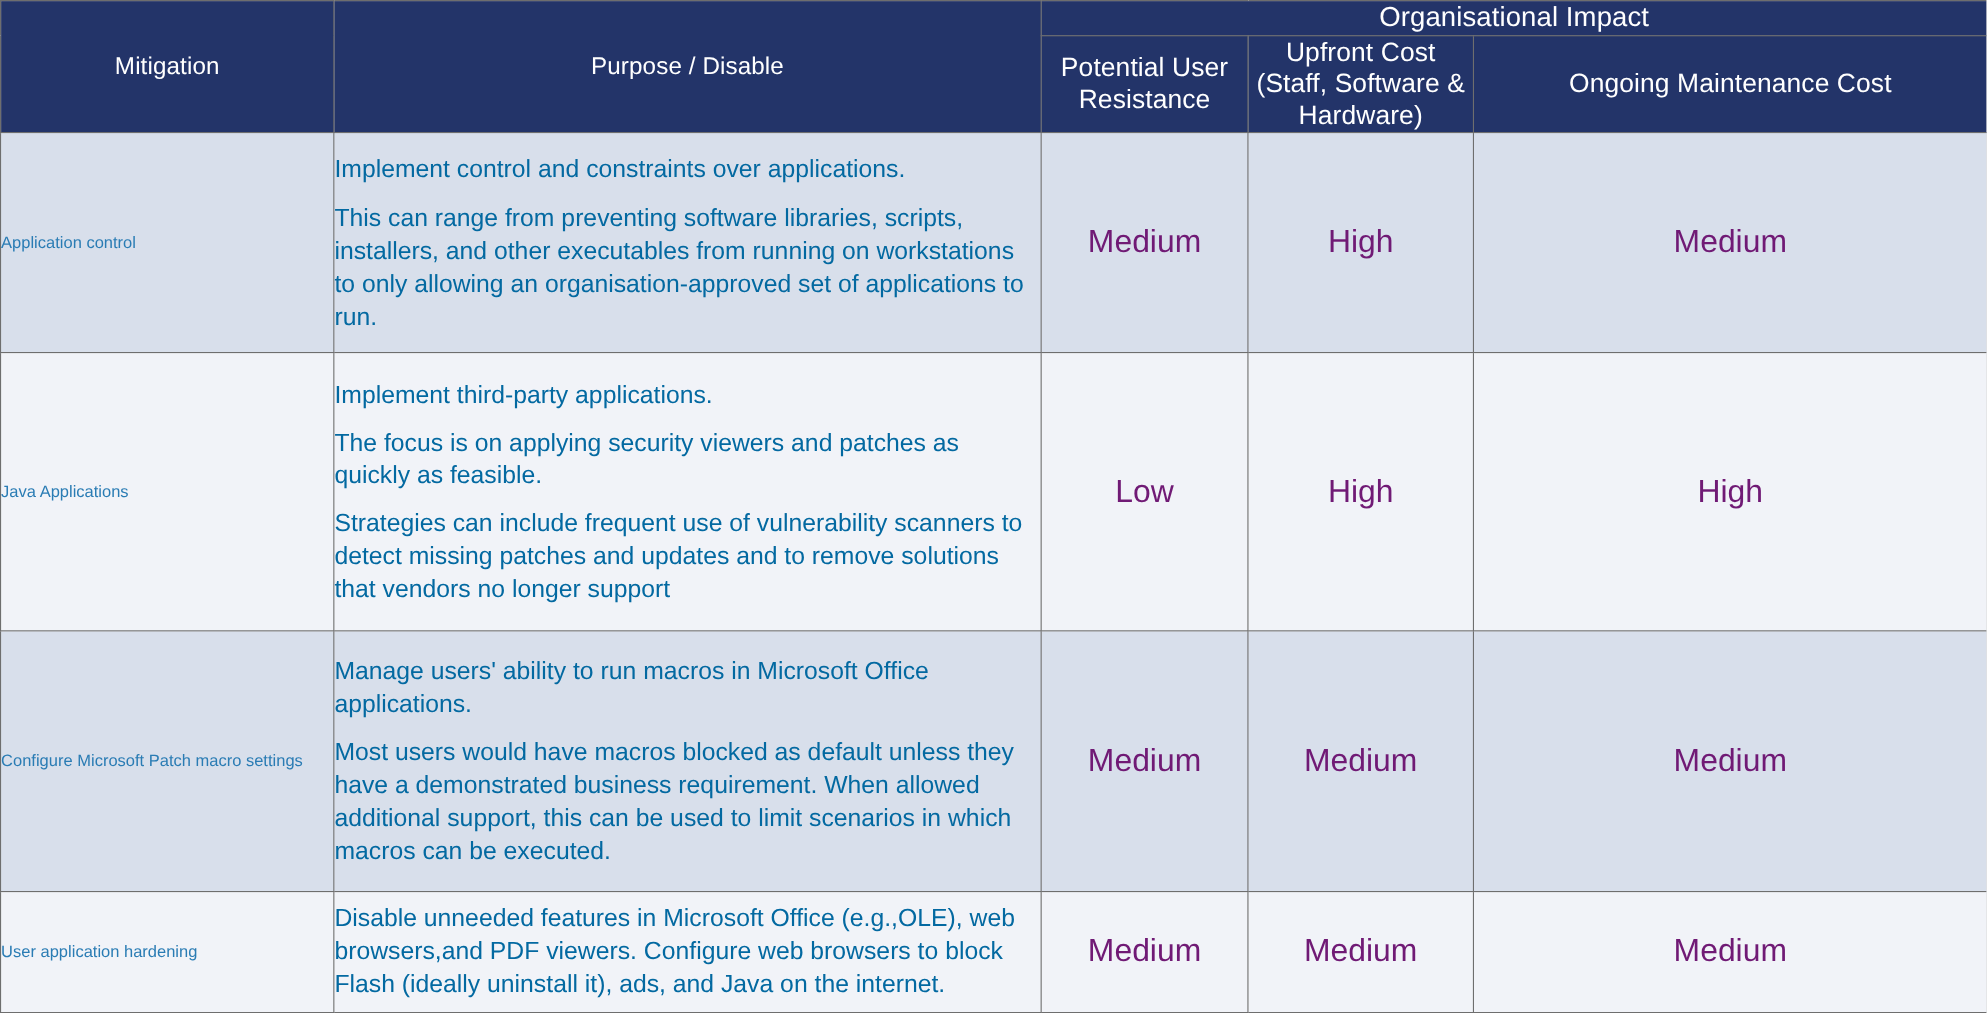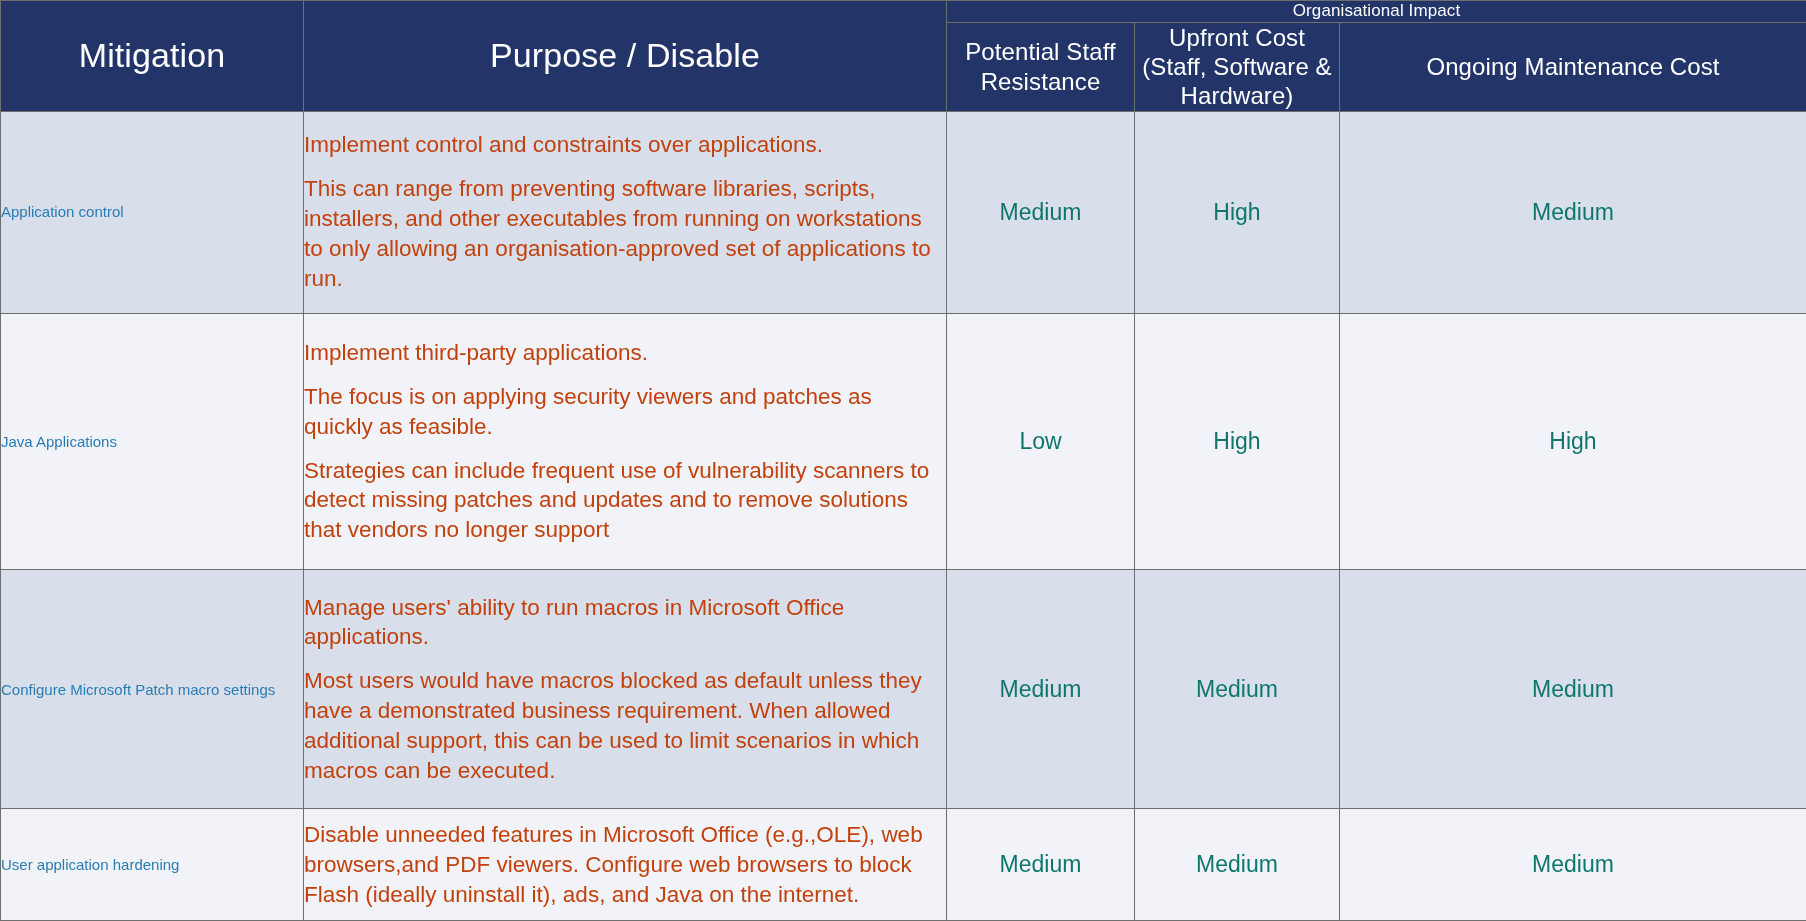"Organisational Impact" th.hdr-group { font-size: 17px -> 25px }
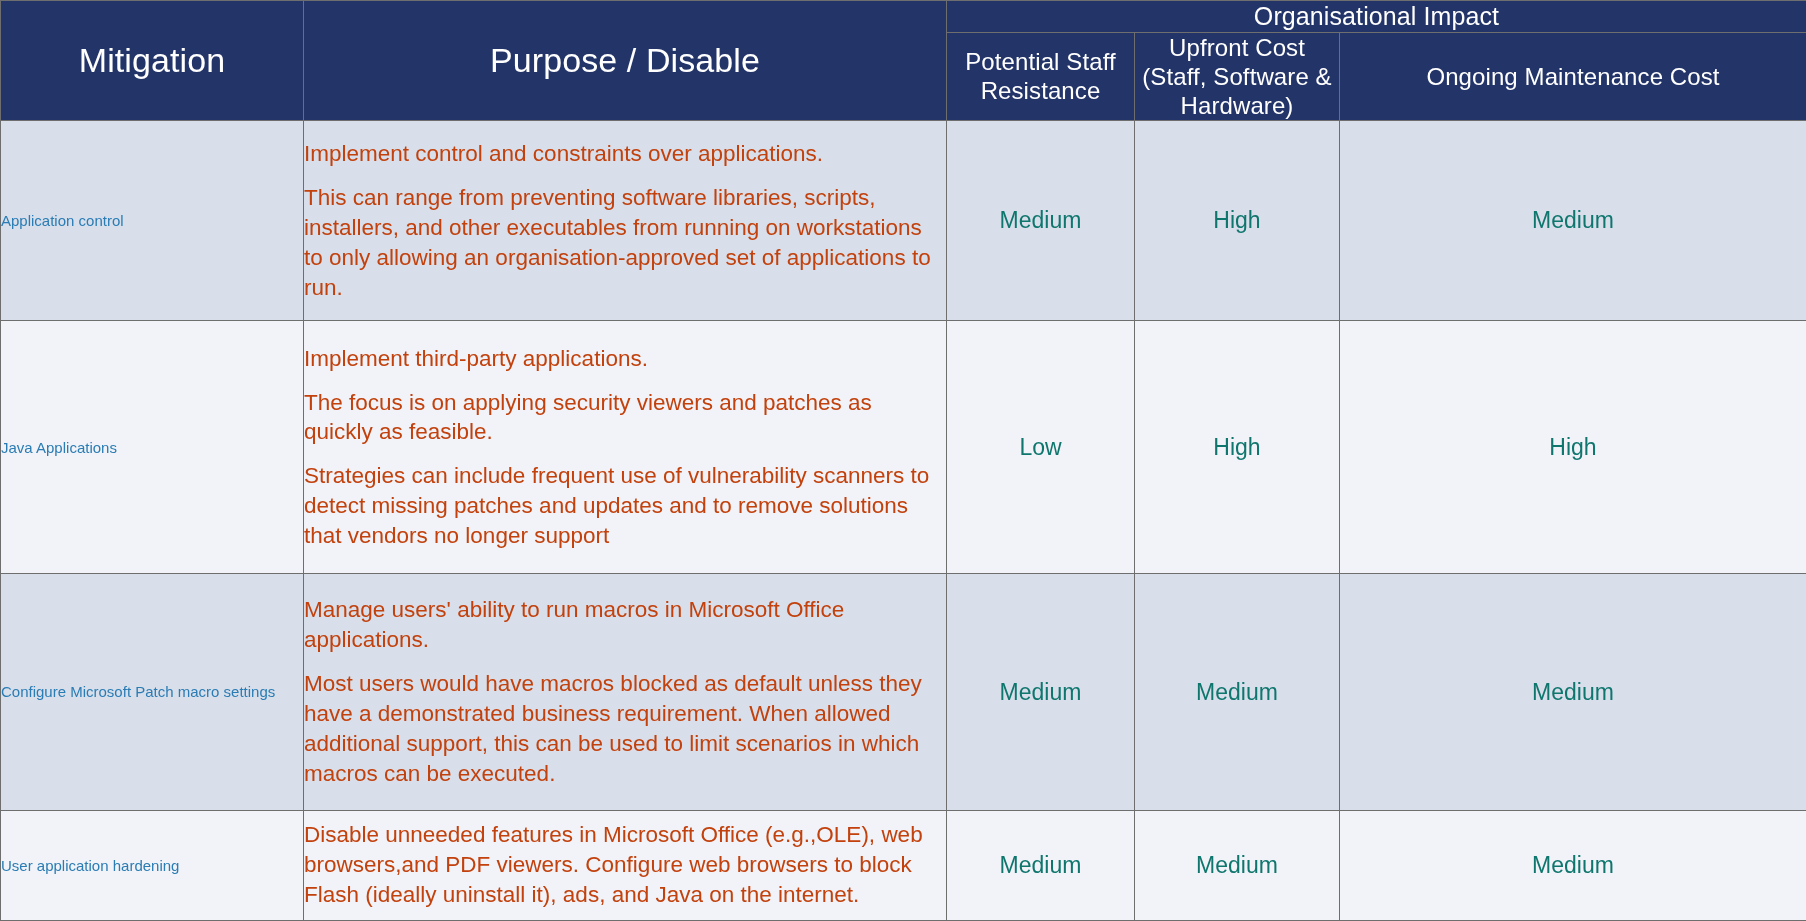"Mitigation" th.hdr { font-size: 34px -> 22px }
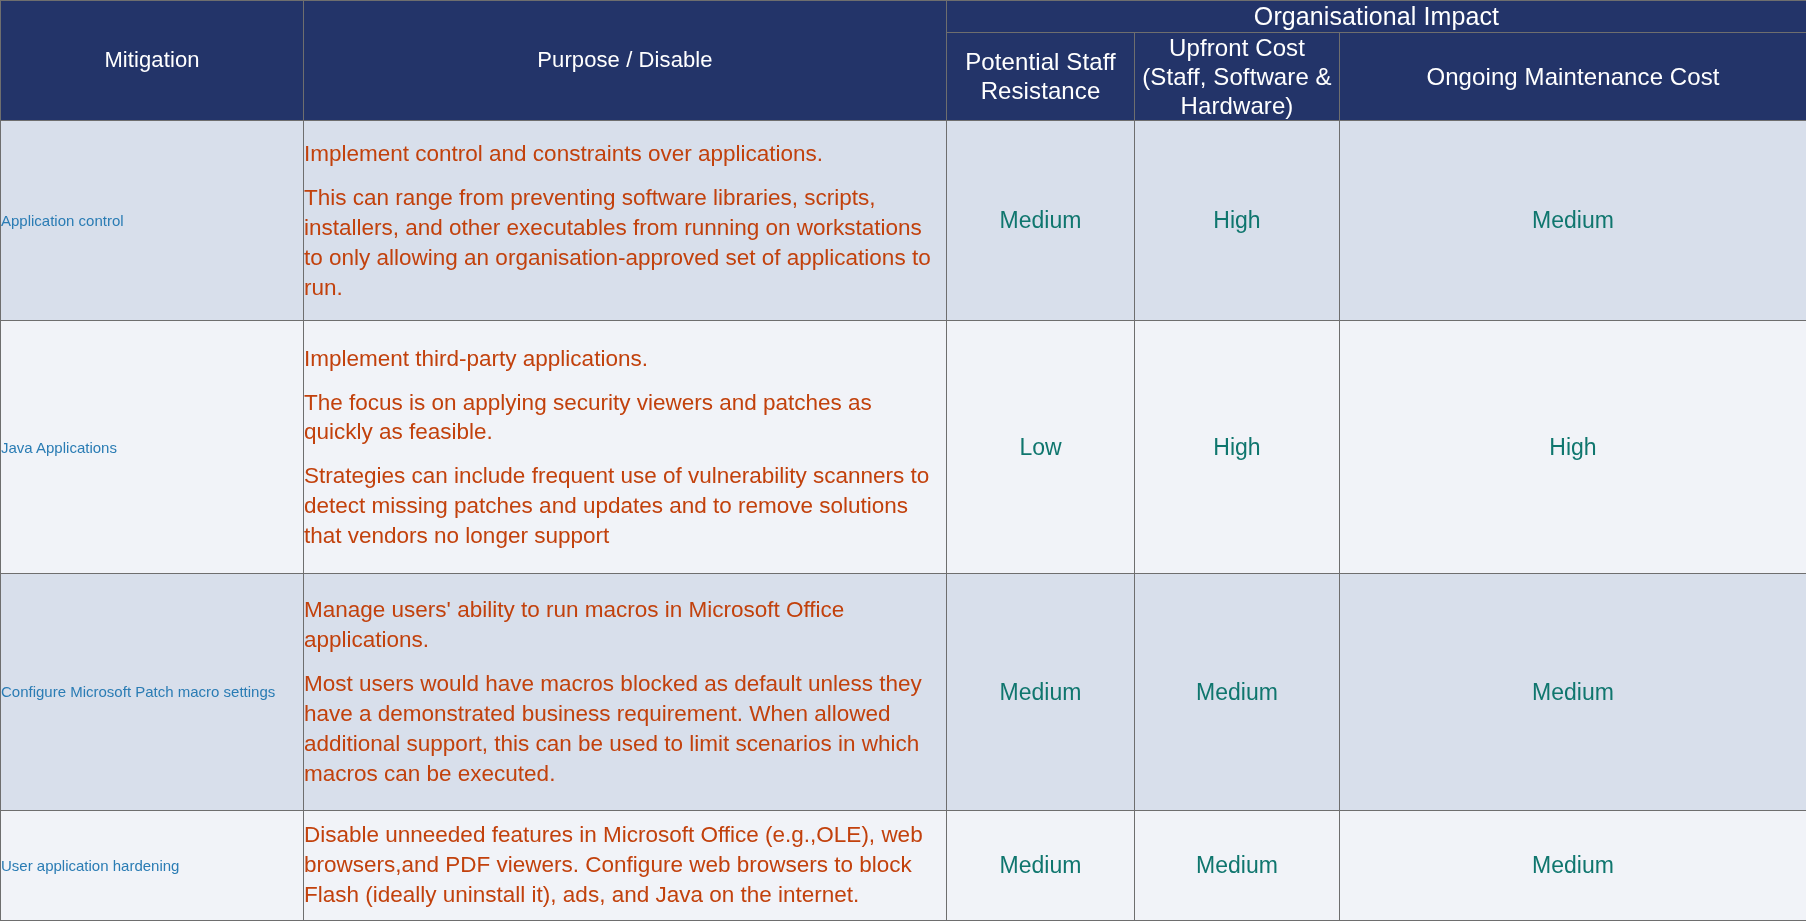"Potential Staff Resistance" th.hdr { text: Staff -> User }
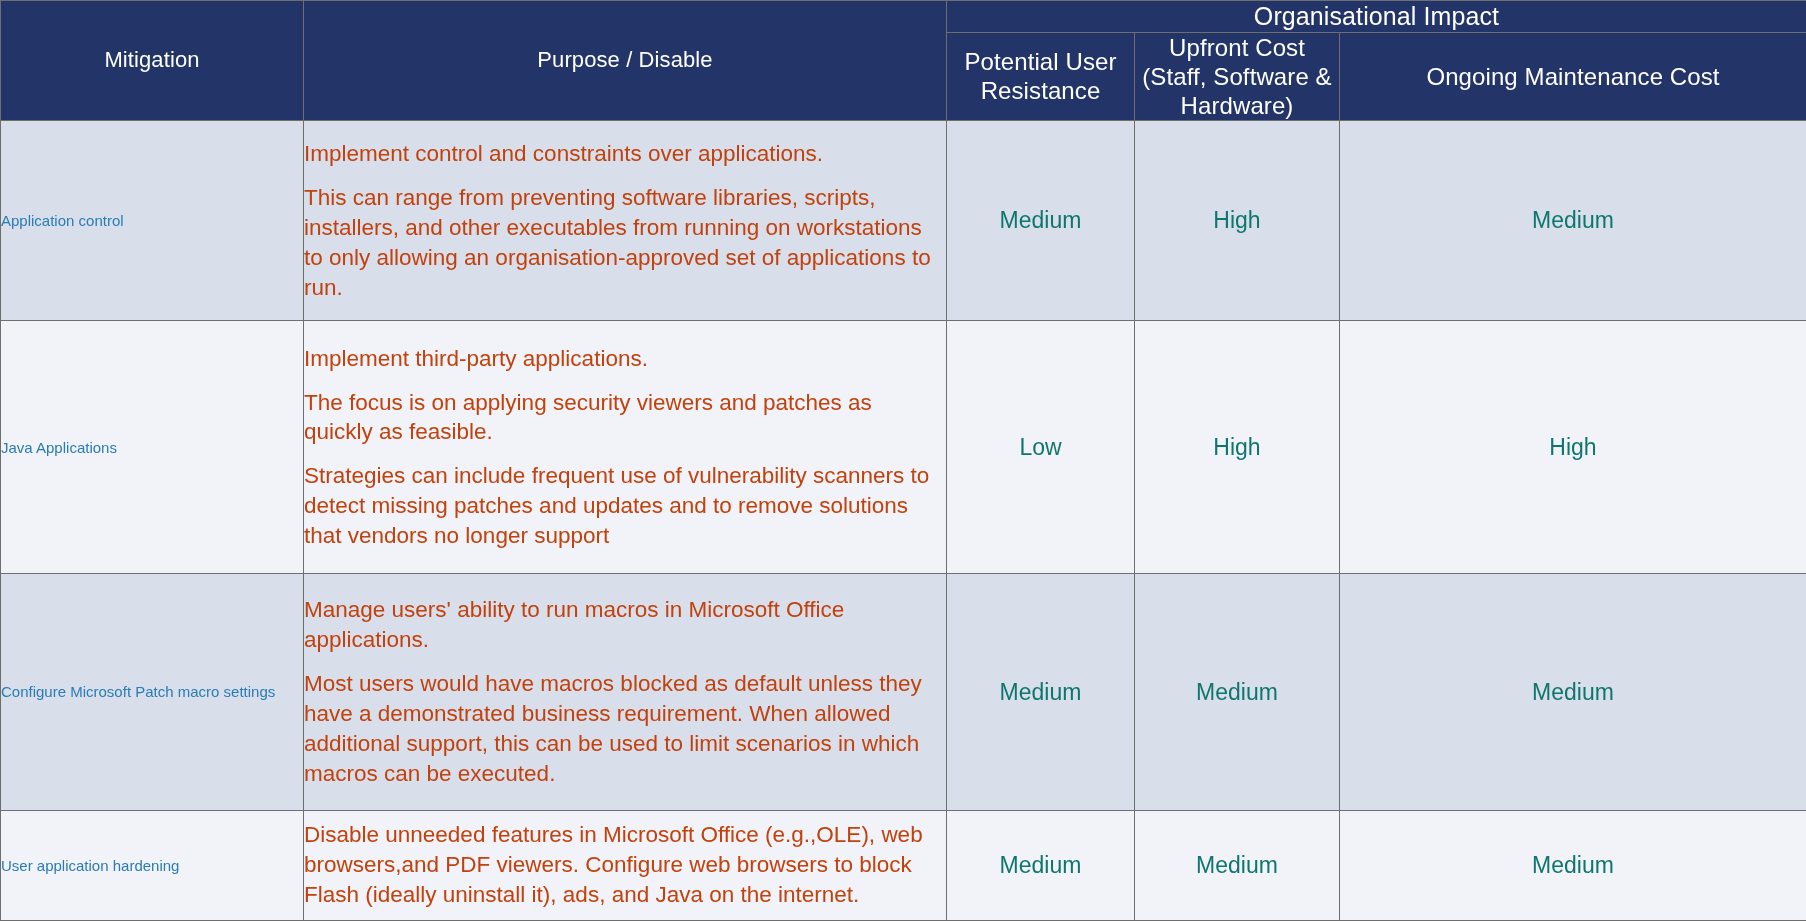"Implement control and constraints over" td.purpose { color: #c2410c -> #0369a1 }
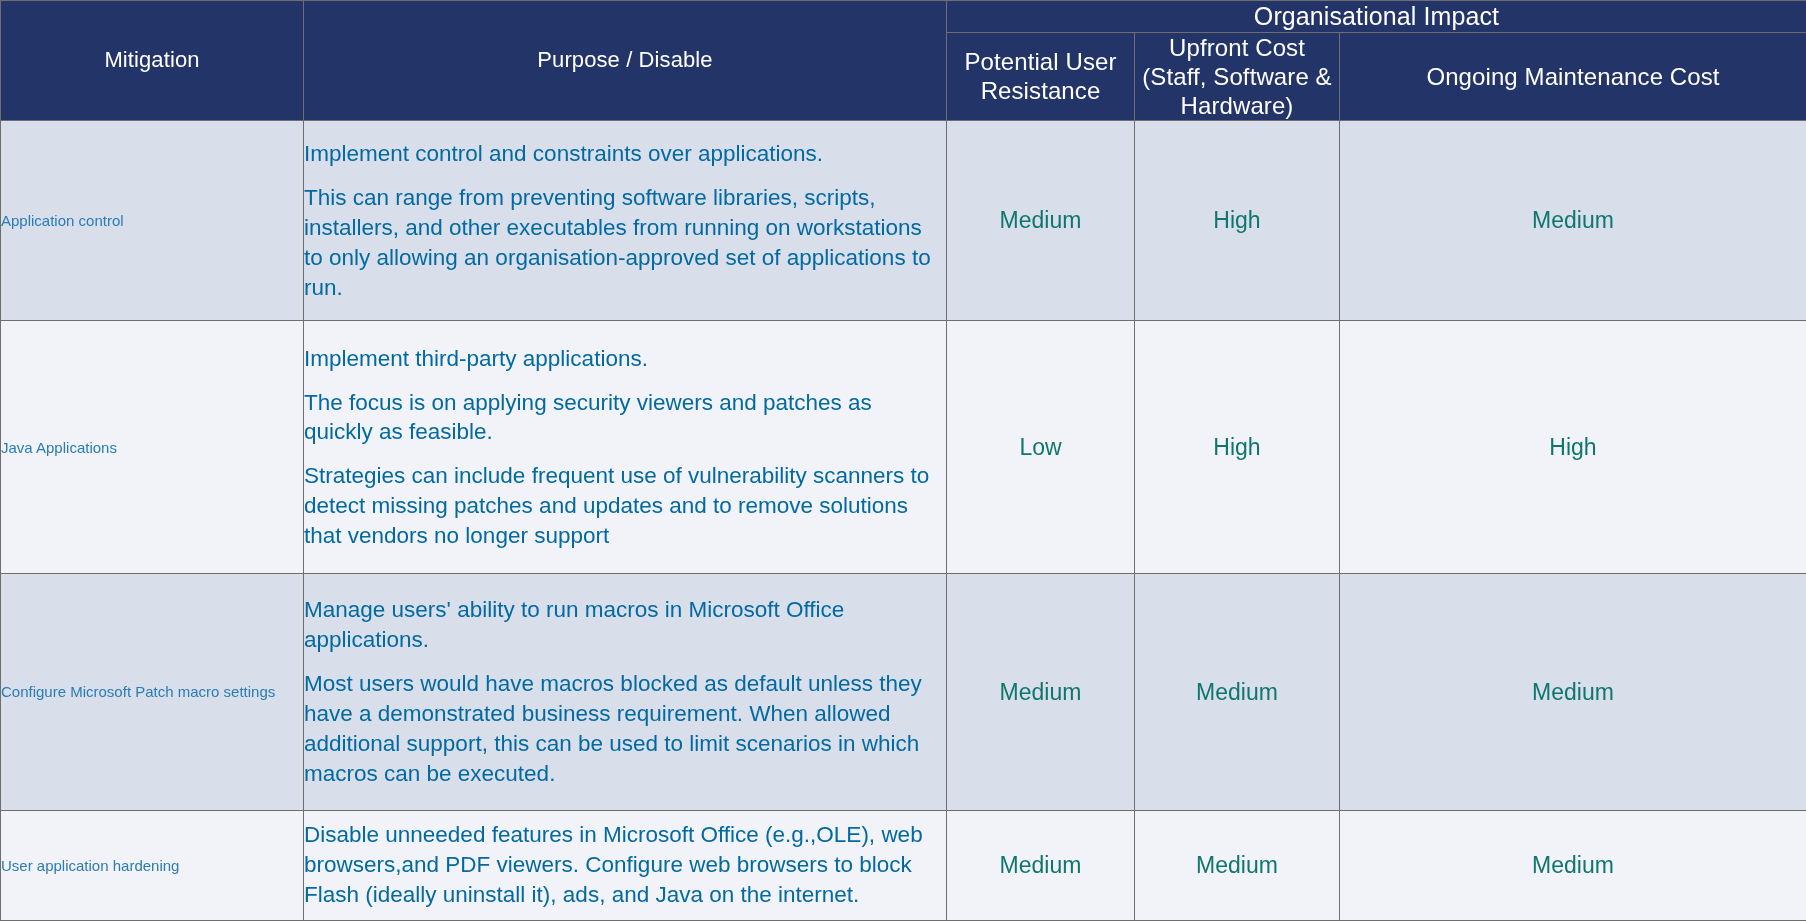"Medium" td.impact { color: #0f766e -> #701a75; font-size: 23px -> 29px }
